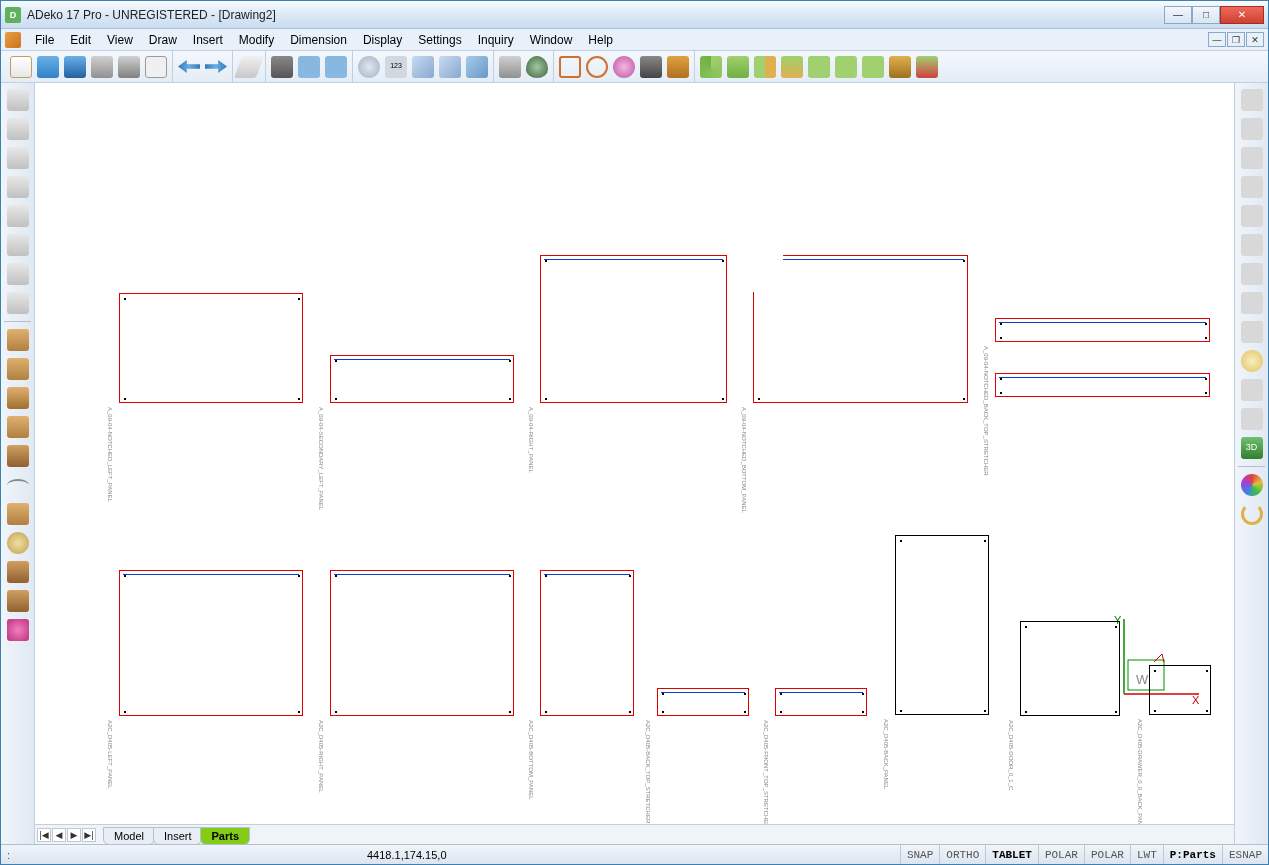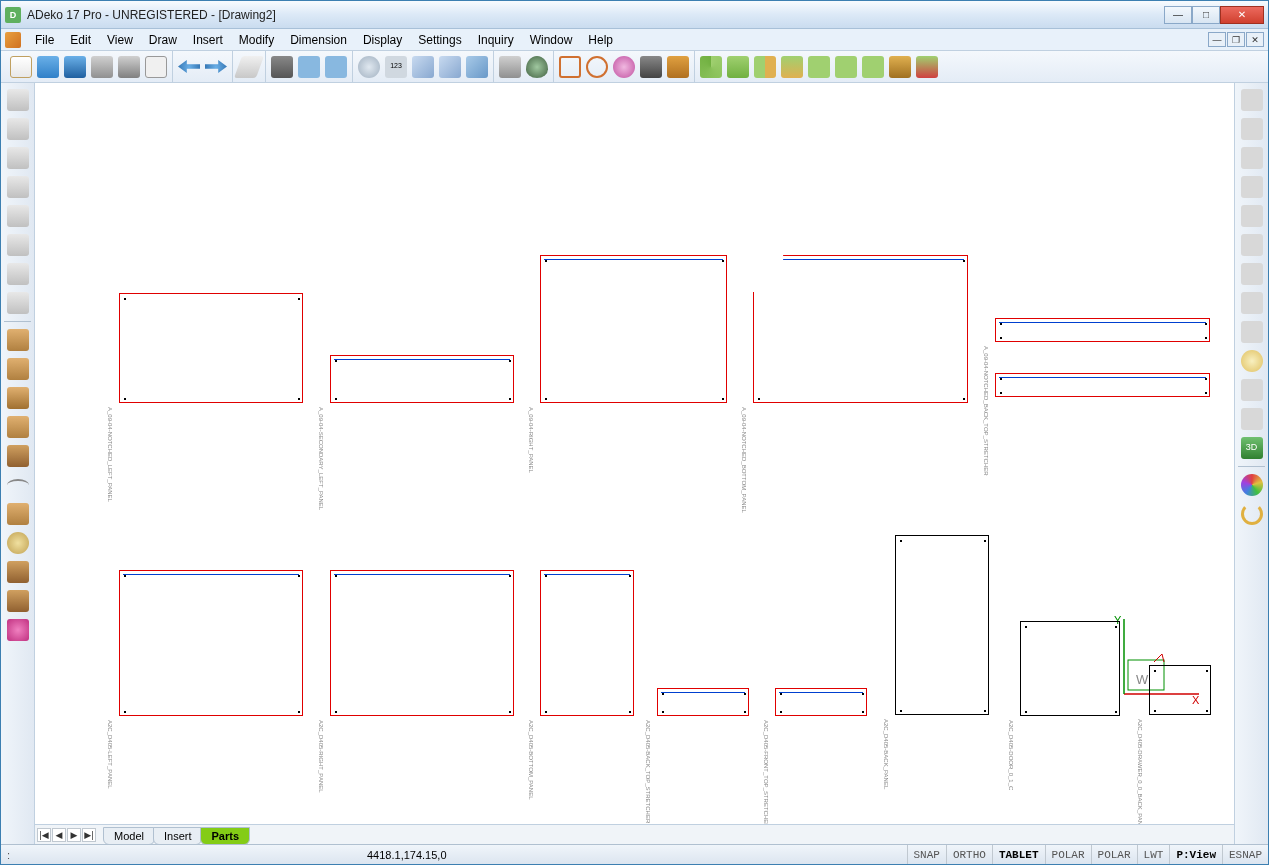"P:View" div.status-toggle { text: P:View -> P:Parts }
